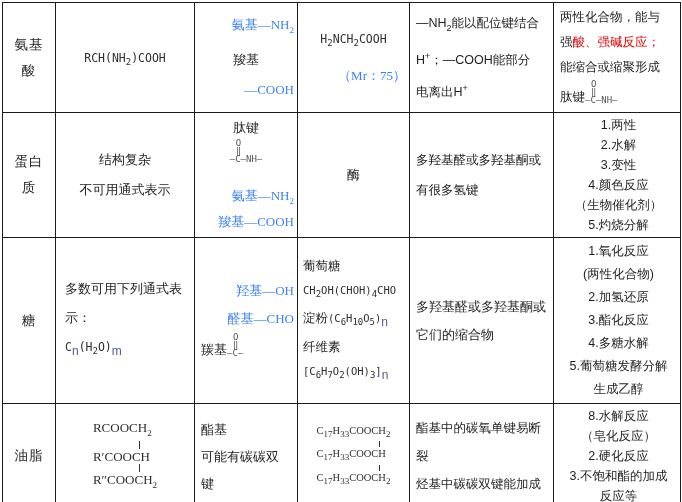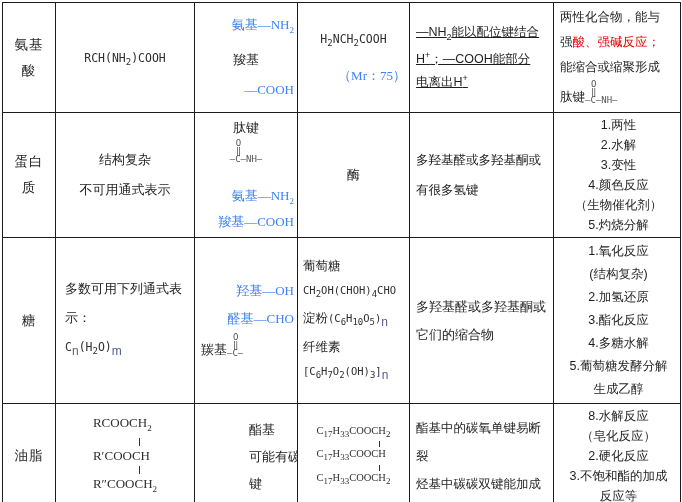"—NH2能以配位键结合" .r1c5 .line { line-height: 19px -> 28px; text-decoration: underline -> none }
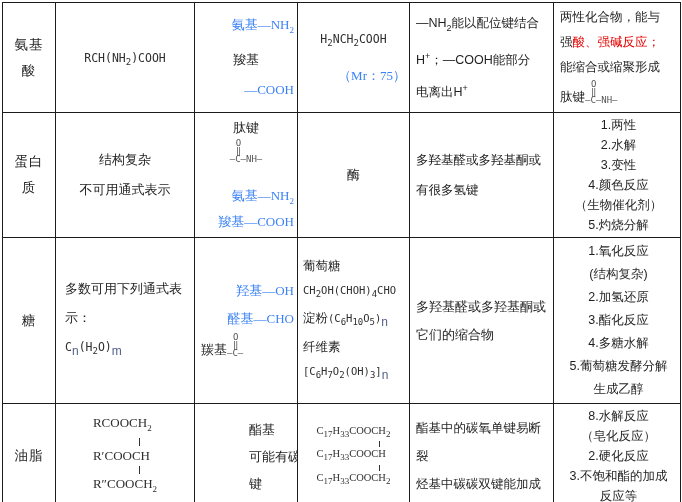"(结构复杂)" div.line { text: 结构复杂 -> 两性化合物 }
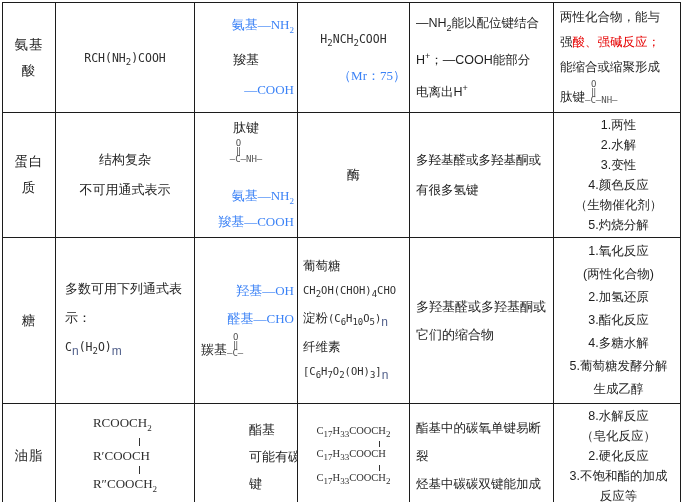"RCOOCH2" .glyc .gl { line-height: 20px -> 15px }
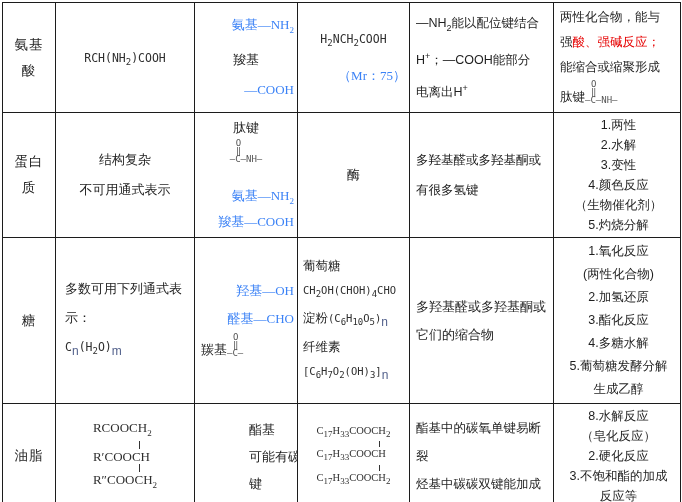"酯基" .r4c3 .line { margin-left: 48px -> none }
